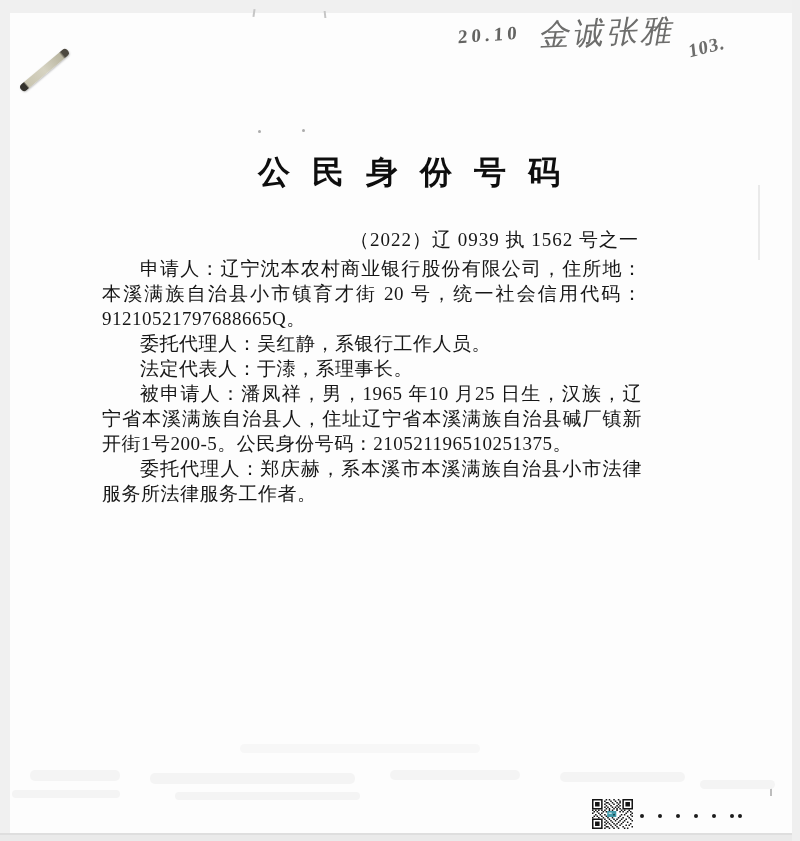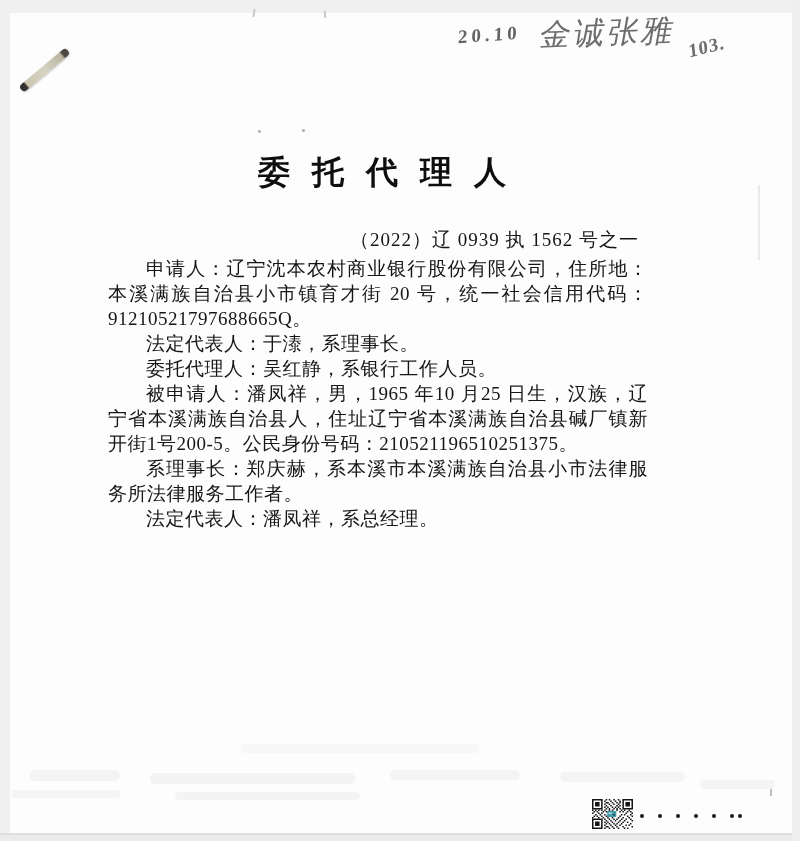"委托代理人" div.doc-title { text: 委托代理人 -> 公民身份号码 }
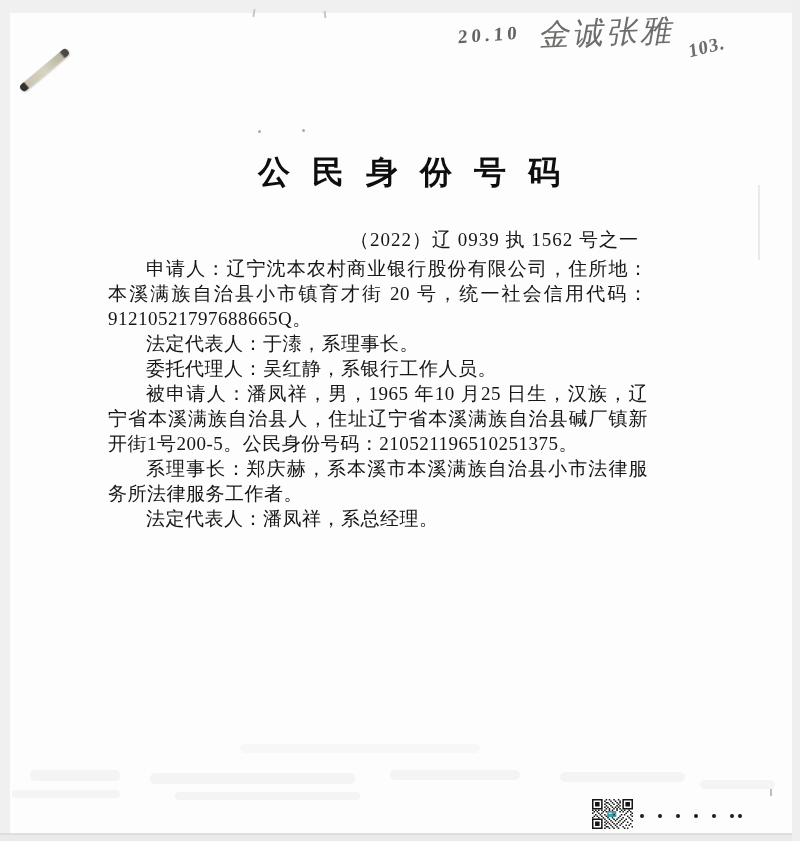"申请人：辽宁沈本农村商业银行股份有限公司，住所地：本溪满族自治县小市镇育才街" .body-text { left: 108px -> 102px }
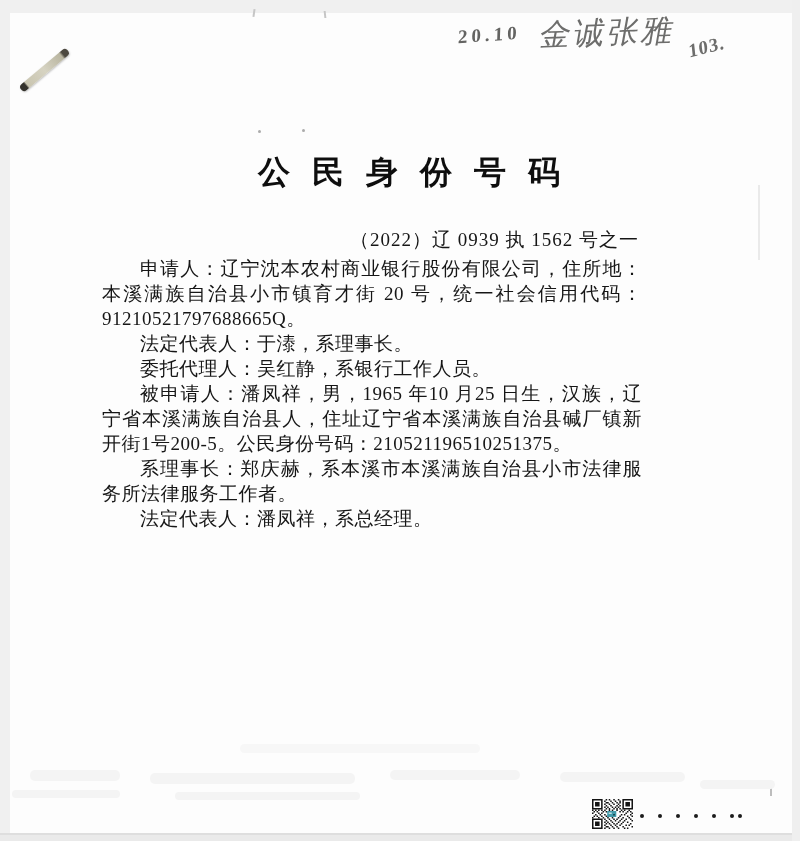"法定代表人：于溙，系理事长。" p { order: before "委托代理人：吴红静，系银行工作人员。" -> after "委托代理人：吴红静，系银行工作人员。" }
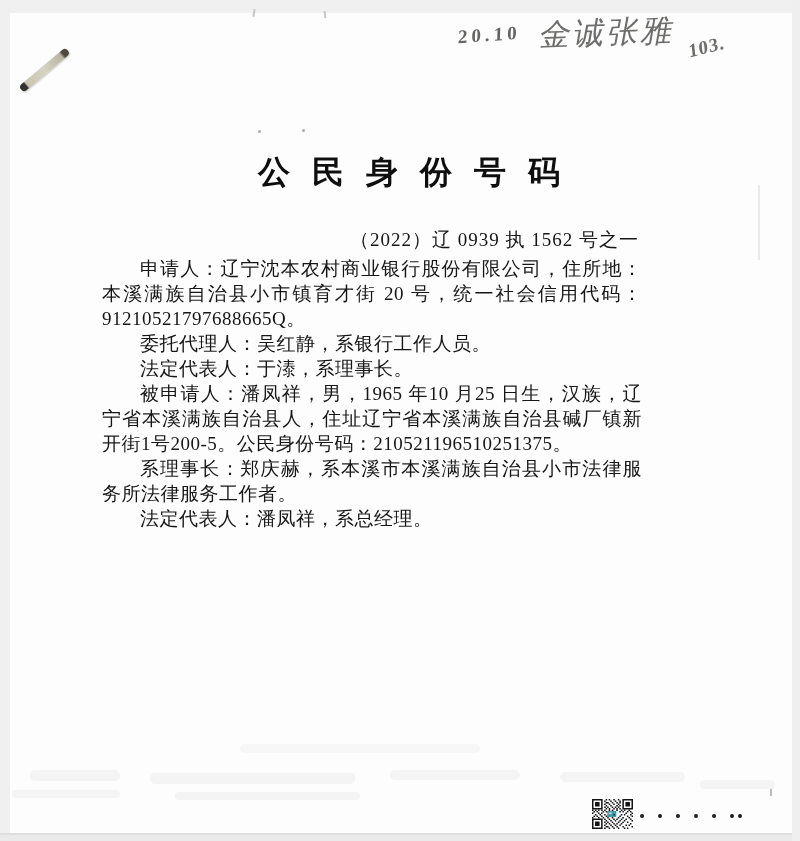"系理事长：郑庆赫，系本溪市本溪满族自治县小市法律服务所法律服务工作者。" p { text: 系理事长 -> 委托代理人 }
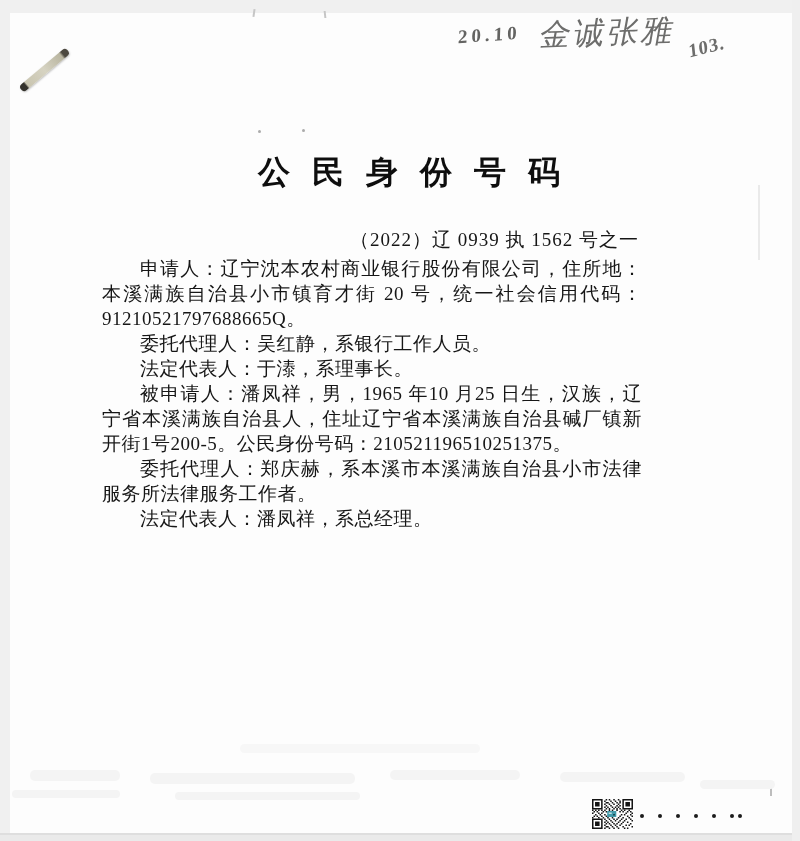"法定代表人：潘凤祥，系总经理。" p { html: <p>法定代表人：潘凤祥，系总经理。</p> -> none }
